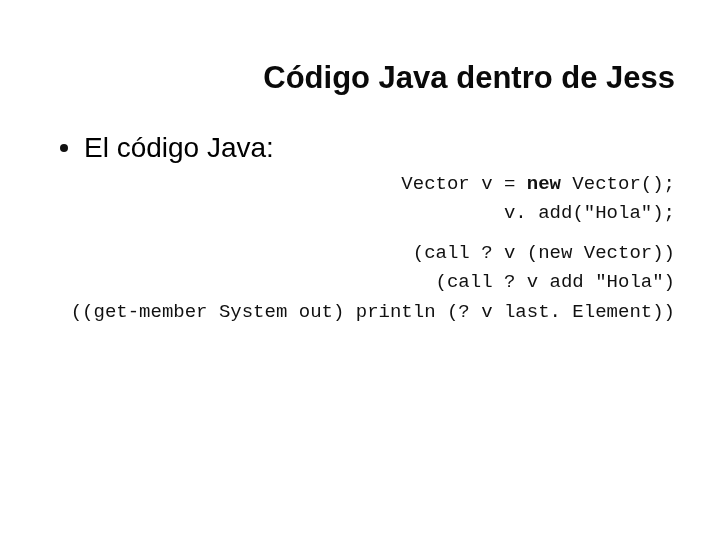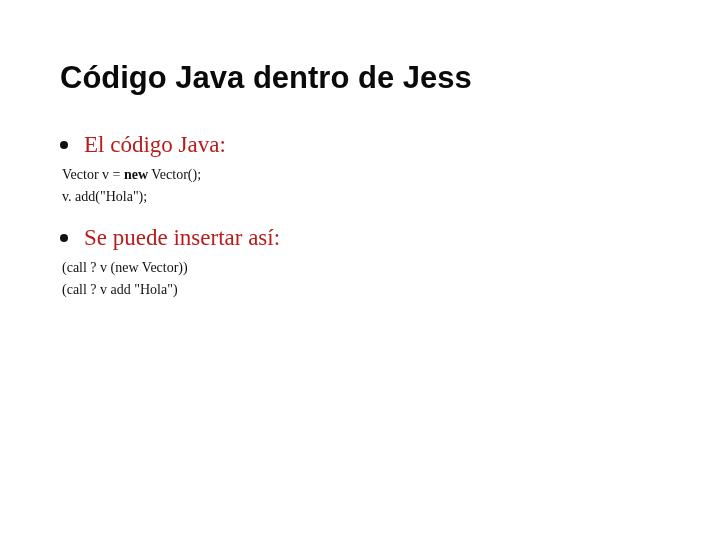"Código Java dentro de Jess" .slide { text-align: none -> right }
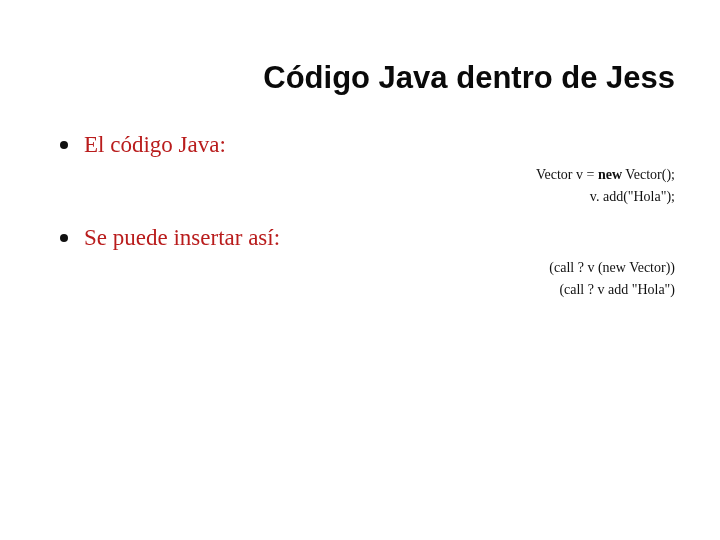"El código Java:" .bullet-text { color: #b91c1c -> #000000; font-family: Liberation Serif, serif -> none; font-size: 23px -> 28px }
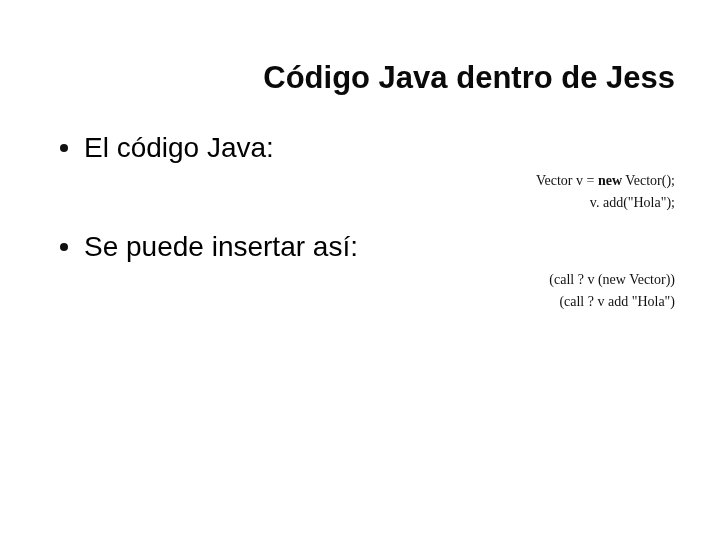"Vector v = new Vector();" .code-line { font-family: Liberation Serif, serif -> Liberation Mono, monospace; font-size: 14px -> 19px }
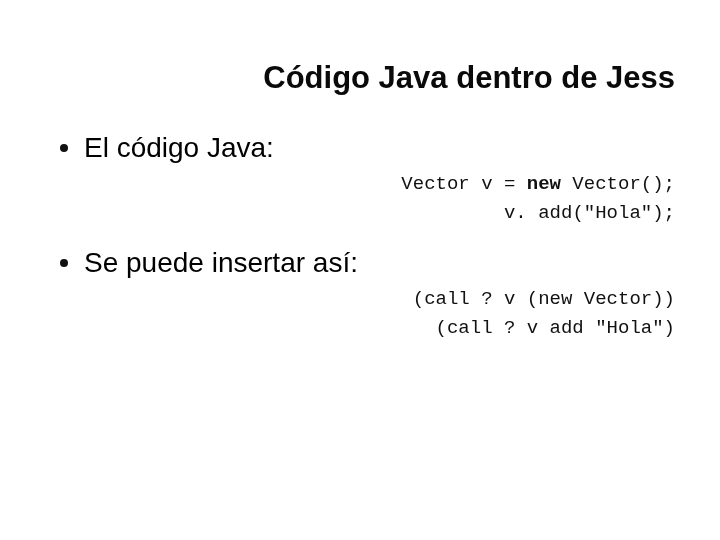"Se puede insertar así:" div.bullet-row { html: <div> <span></span> <span>Se puede insertar así:</span> </div> -> none }
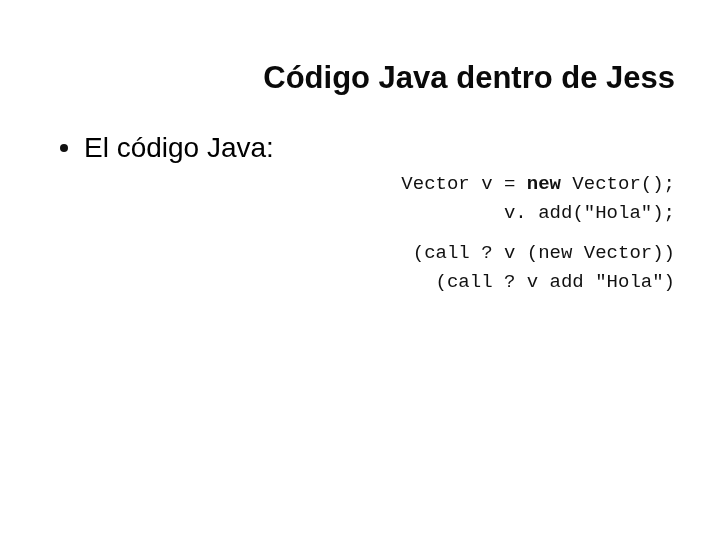"((get-member System out) println (?" div.code-line { html: none -> <div>((get-member System out) println (? v last. Element))</div> }
